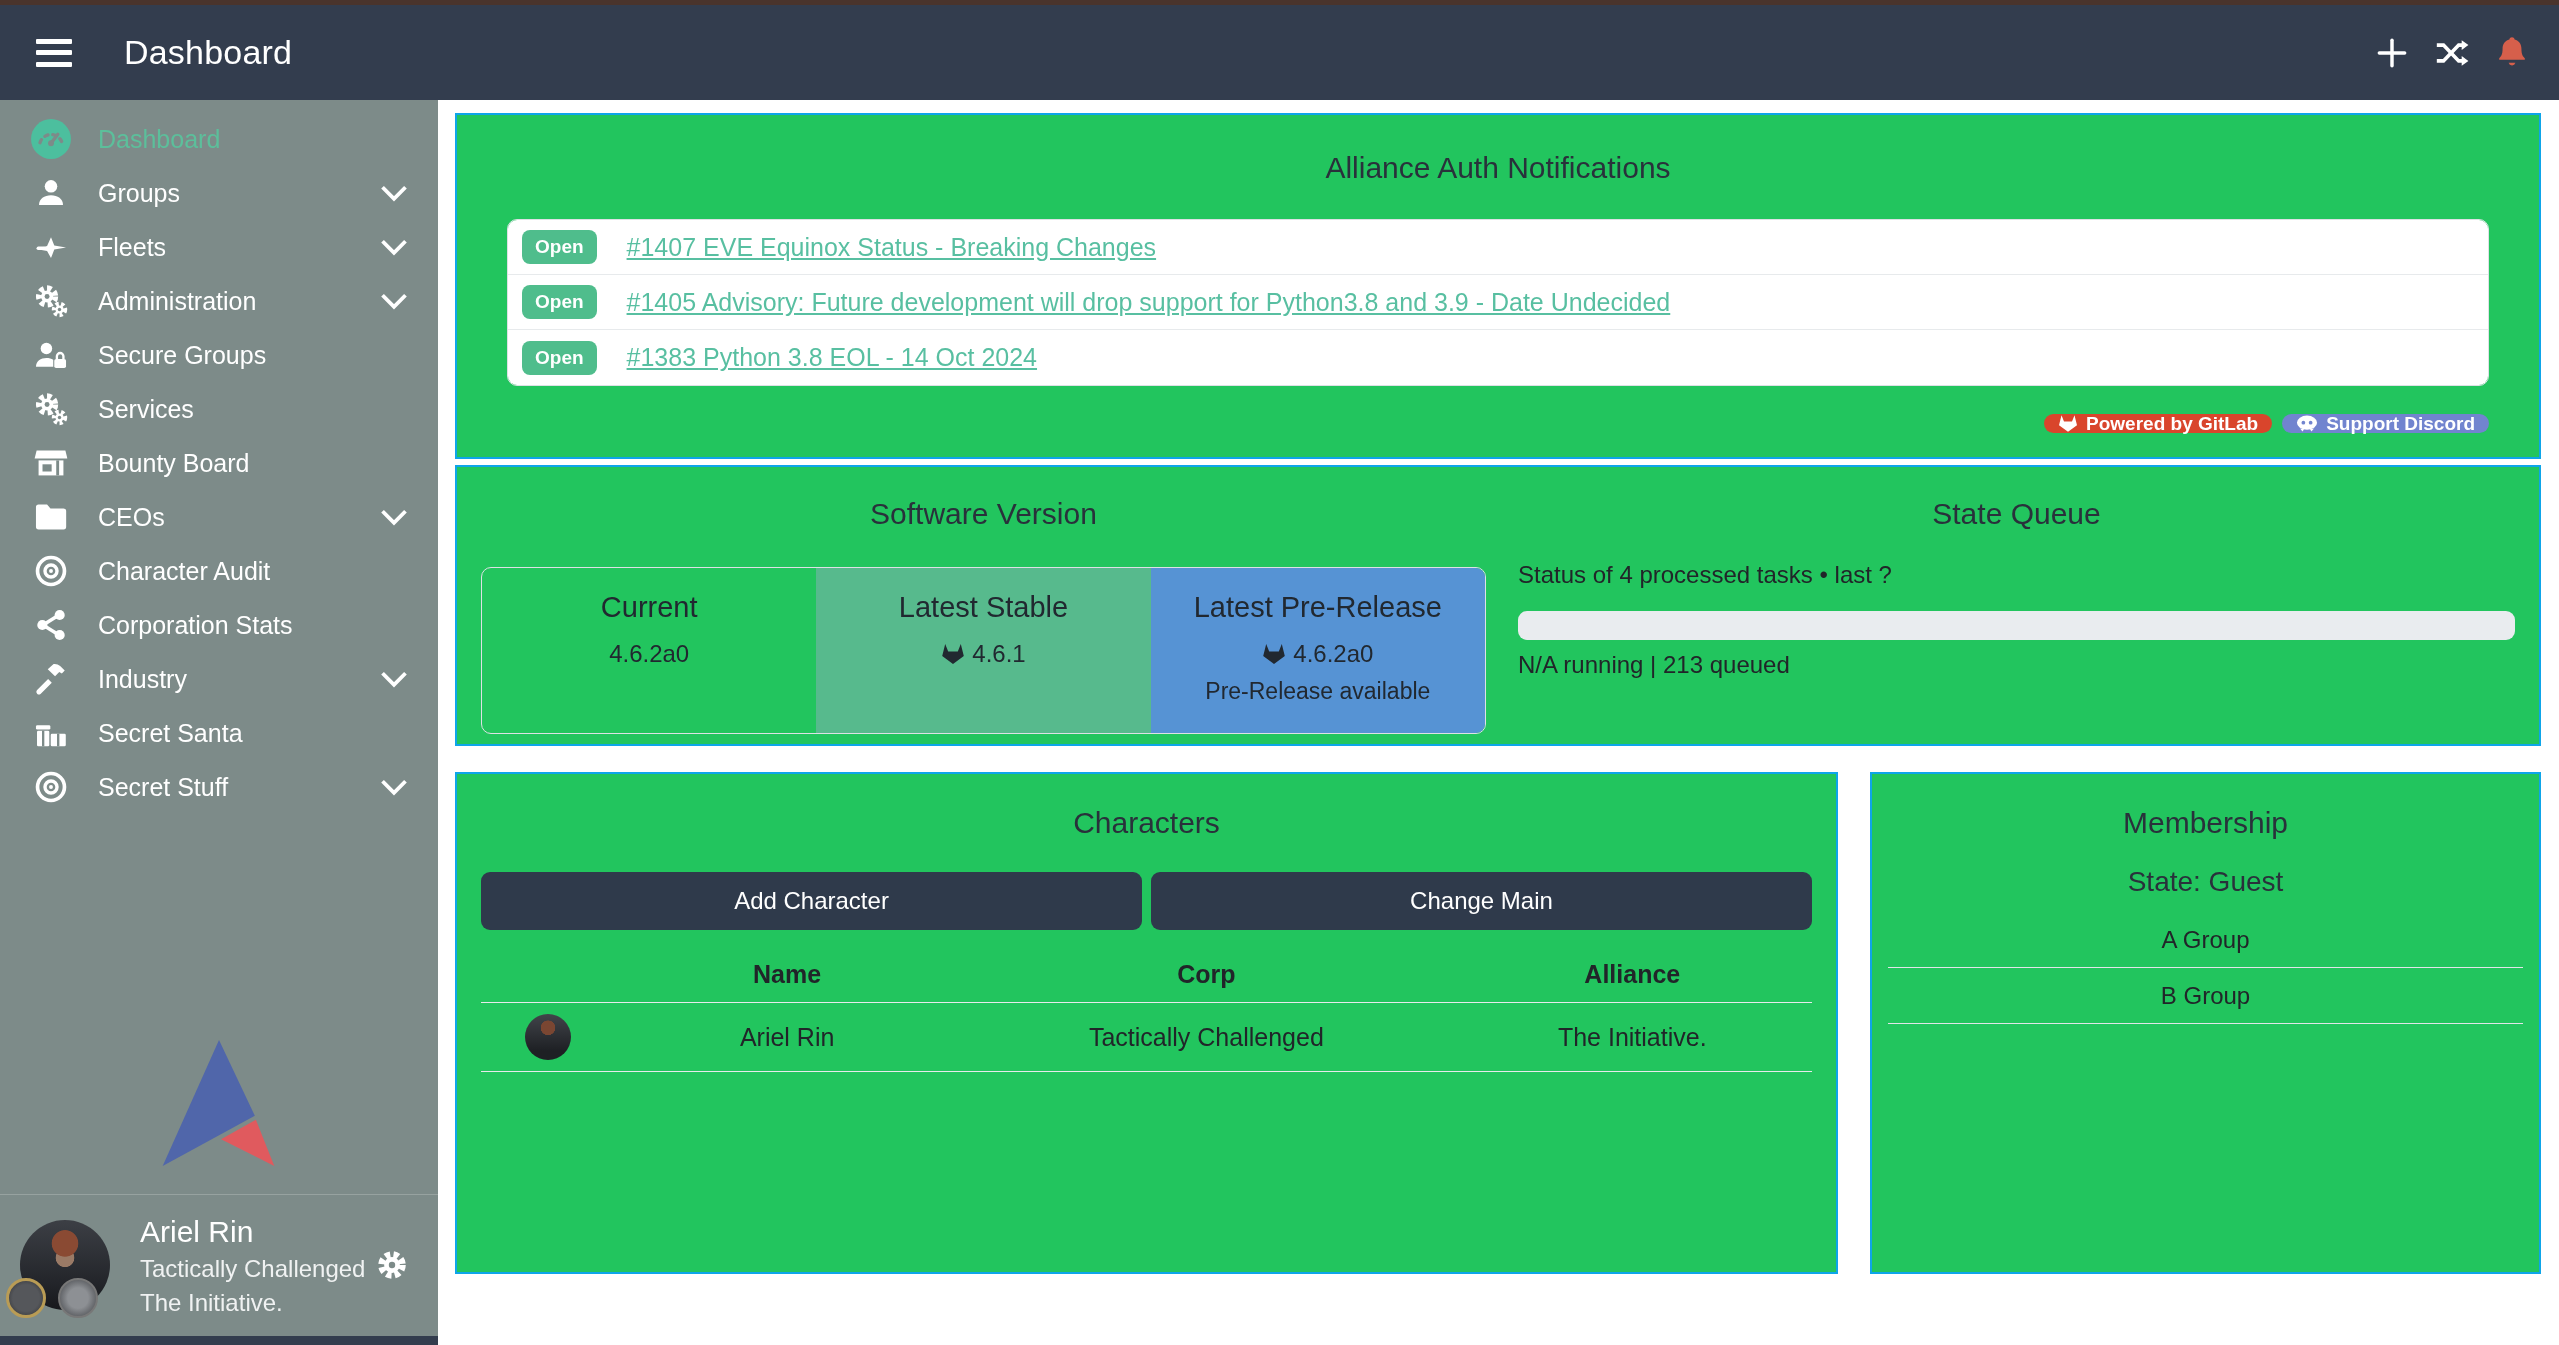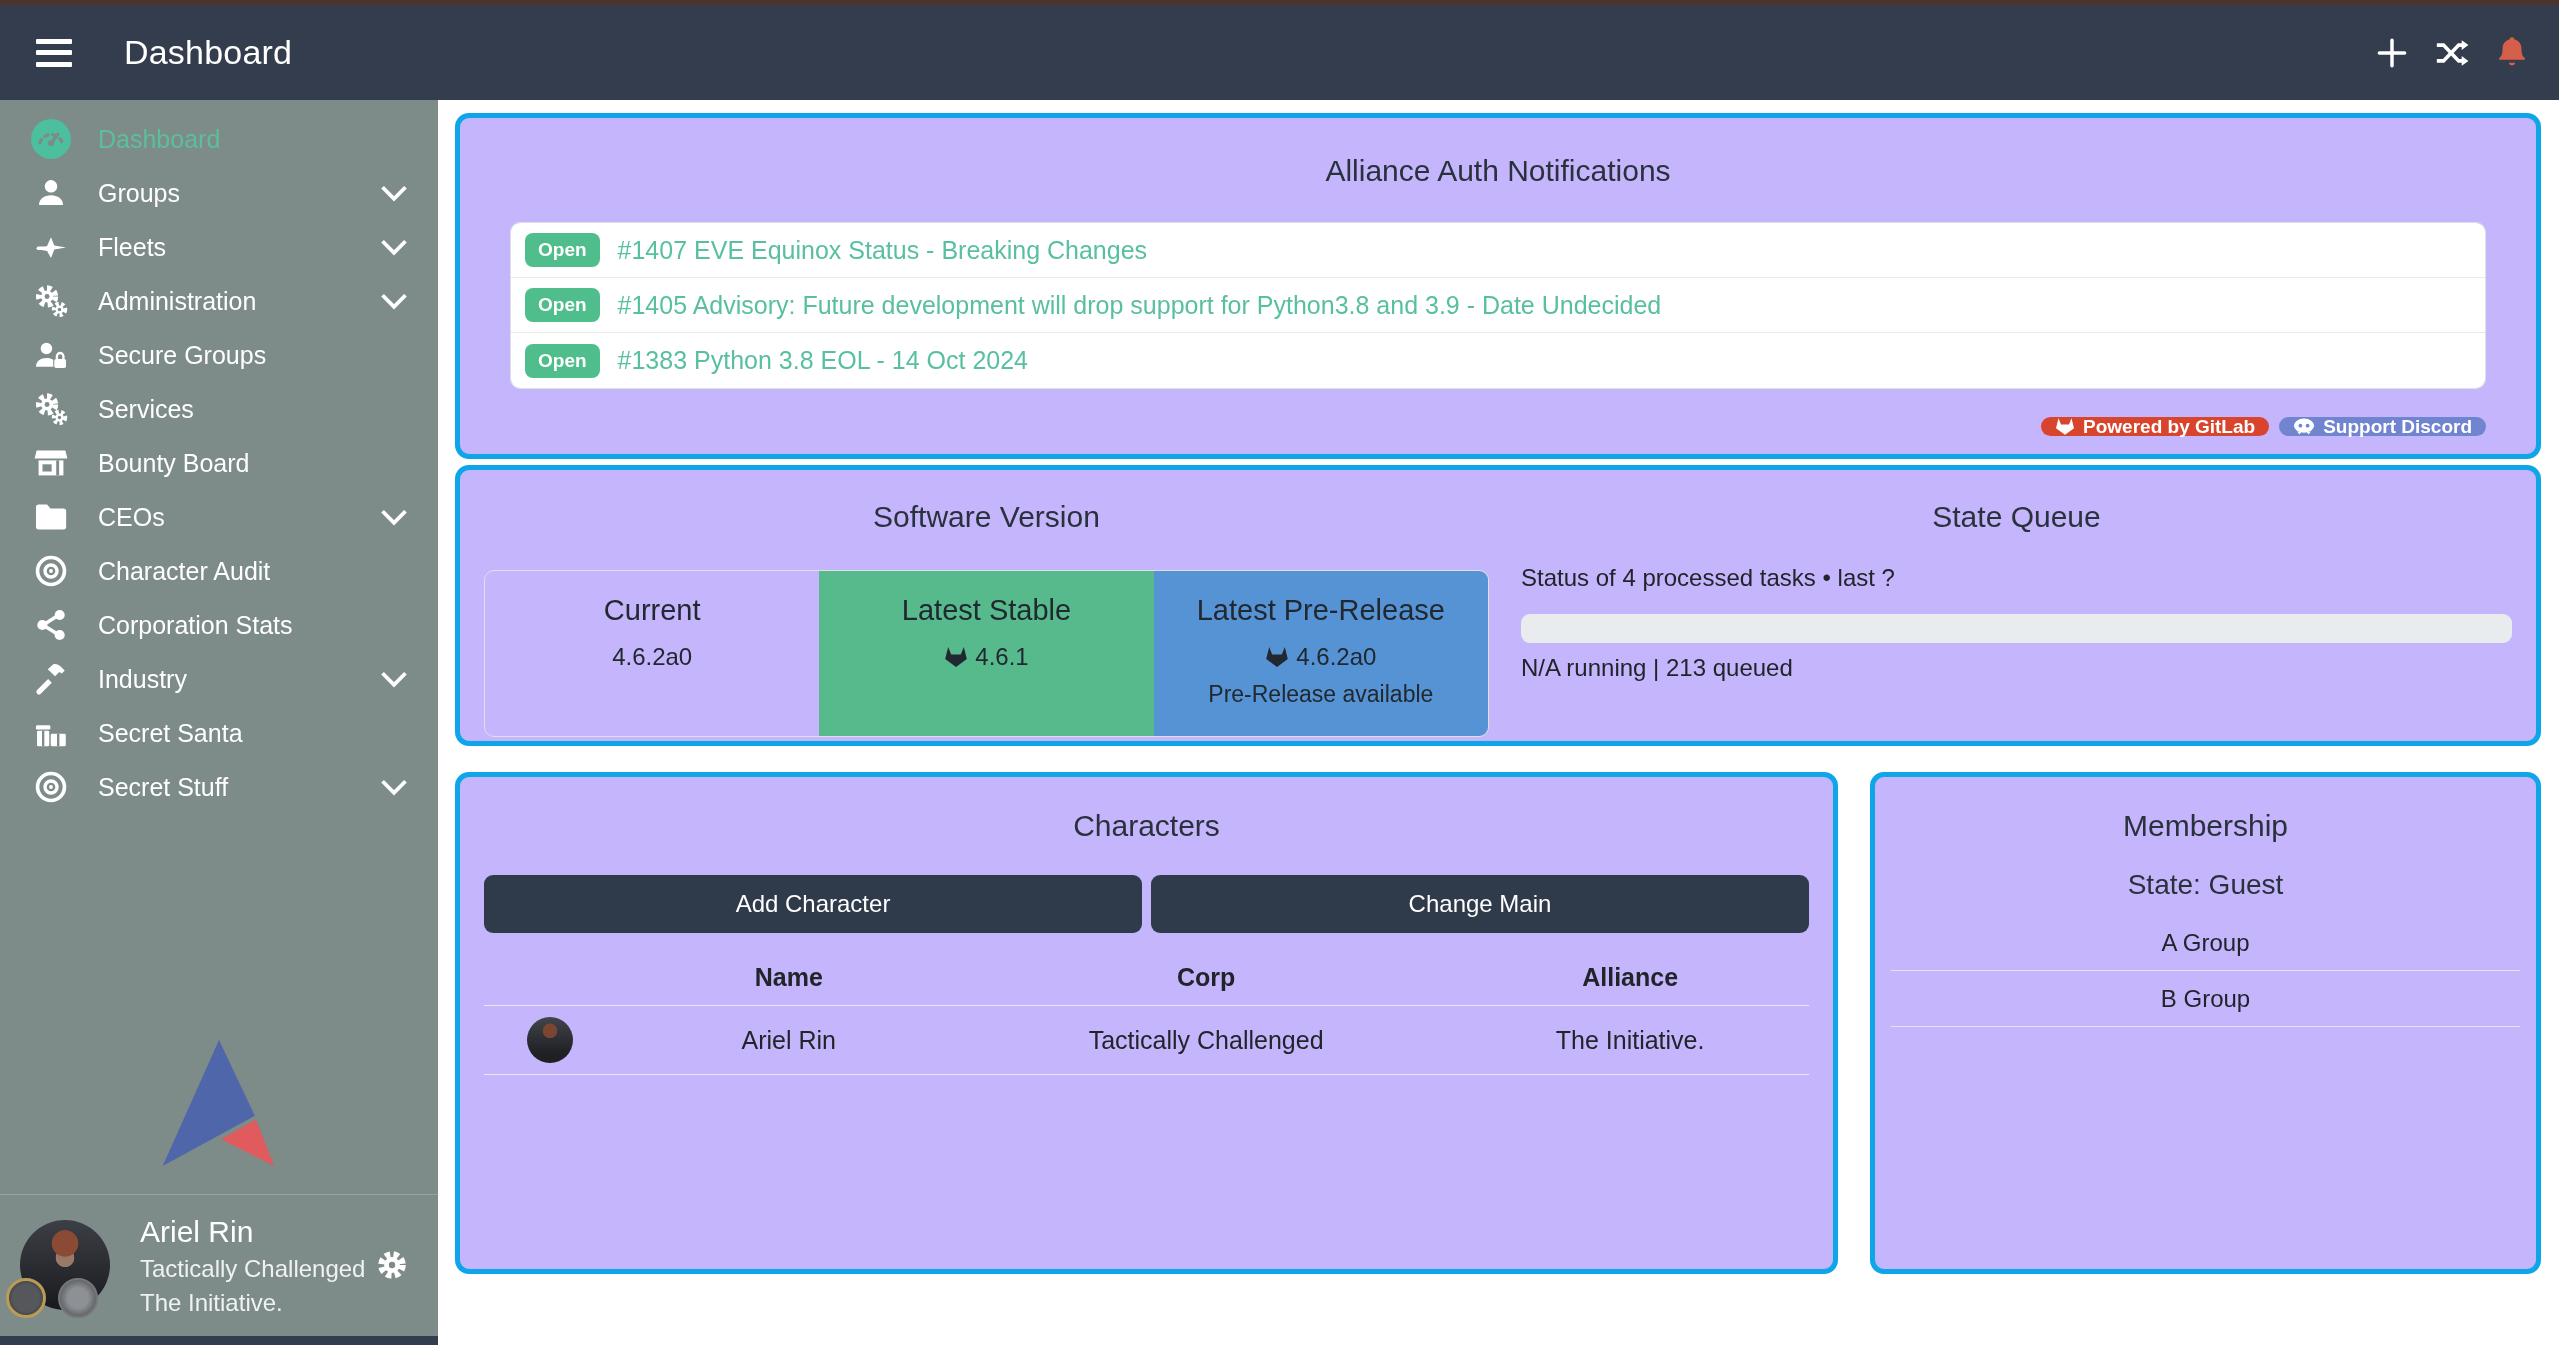"Alliance Auth Notifications" .panel { background: #c4b5fd -> #22c55e; border: 5px solid #0ea5e9 -> 2px solid #0ea5e9; border-radius: 14px -> 0 }
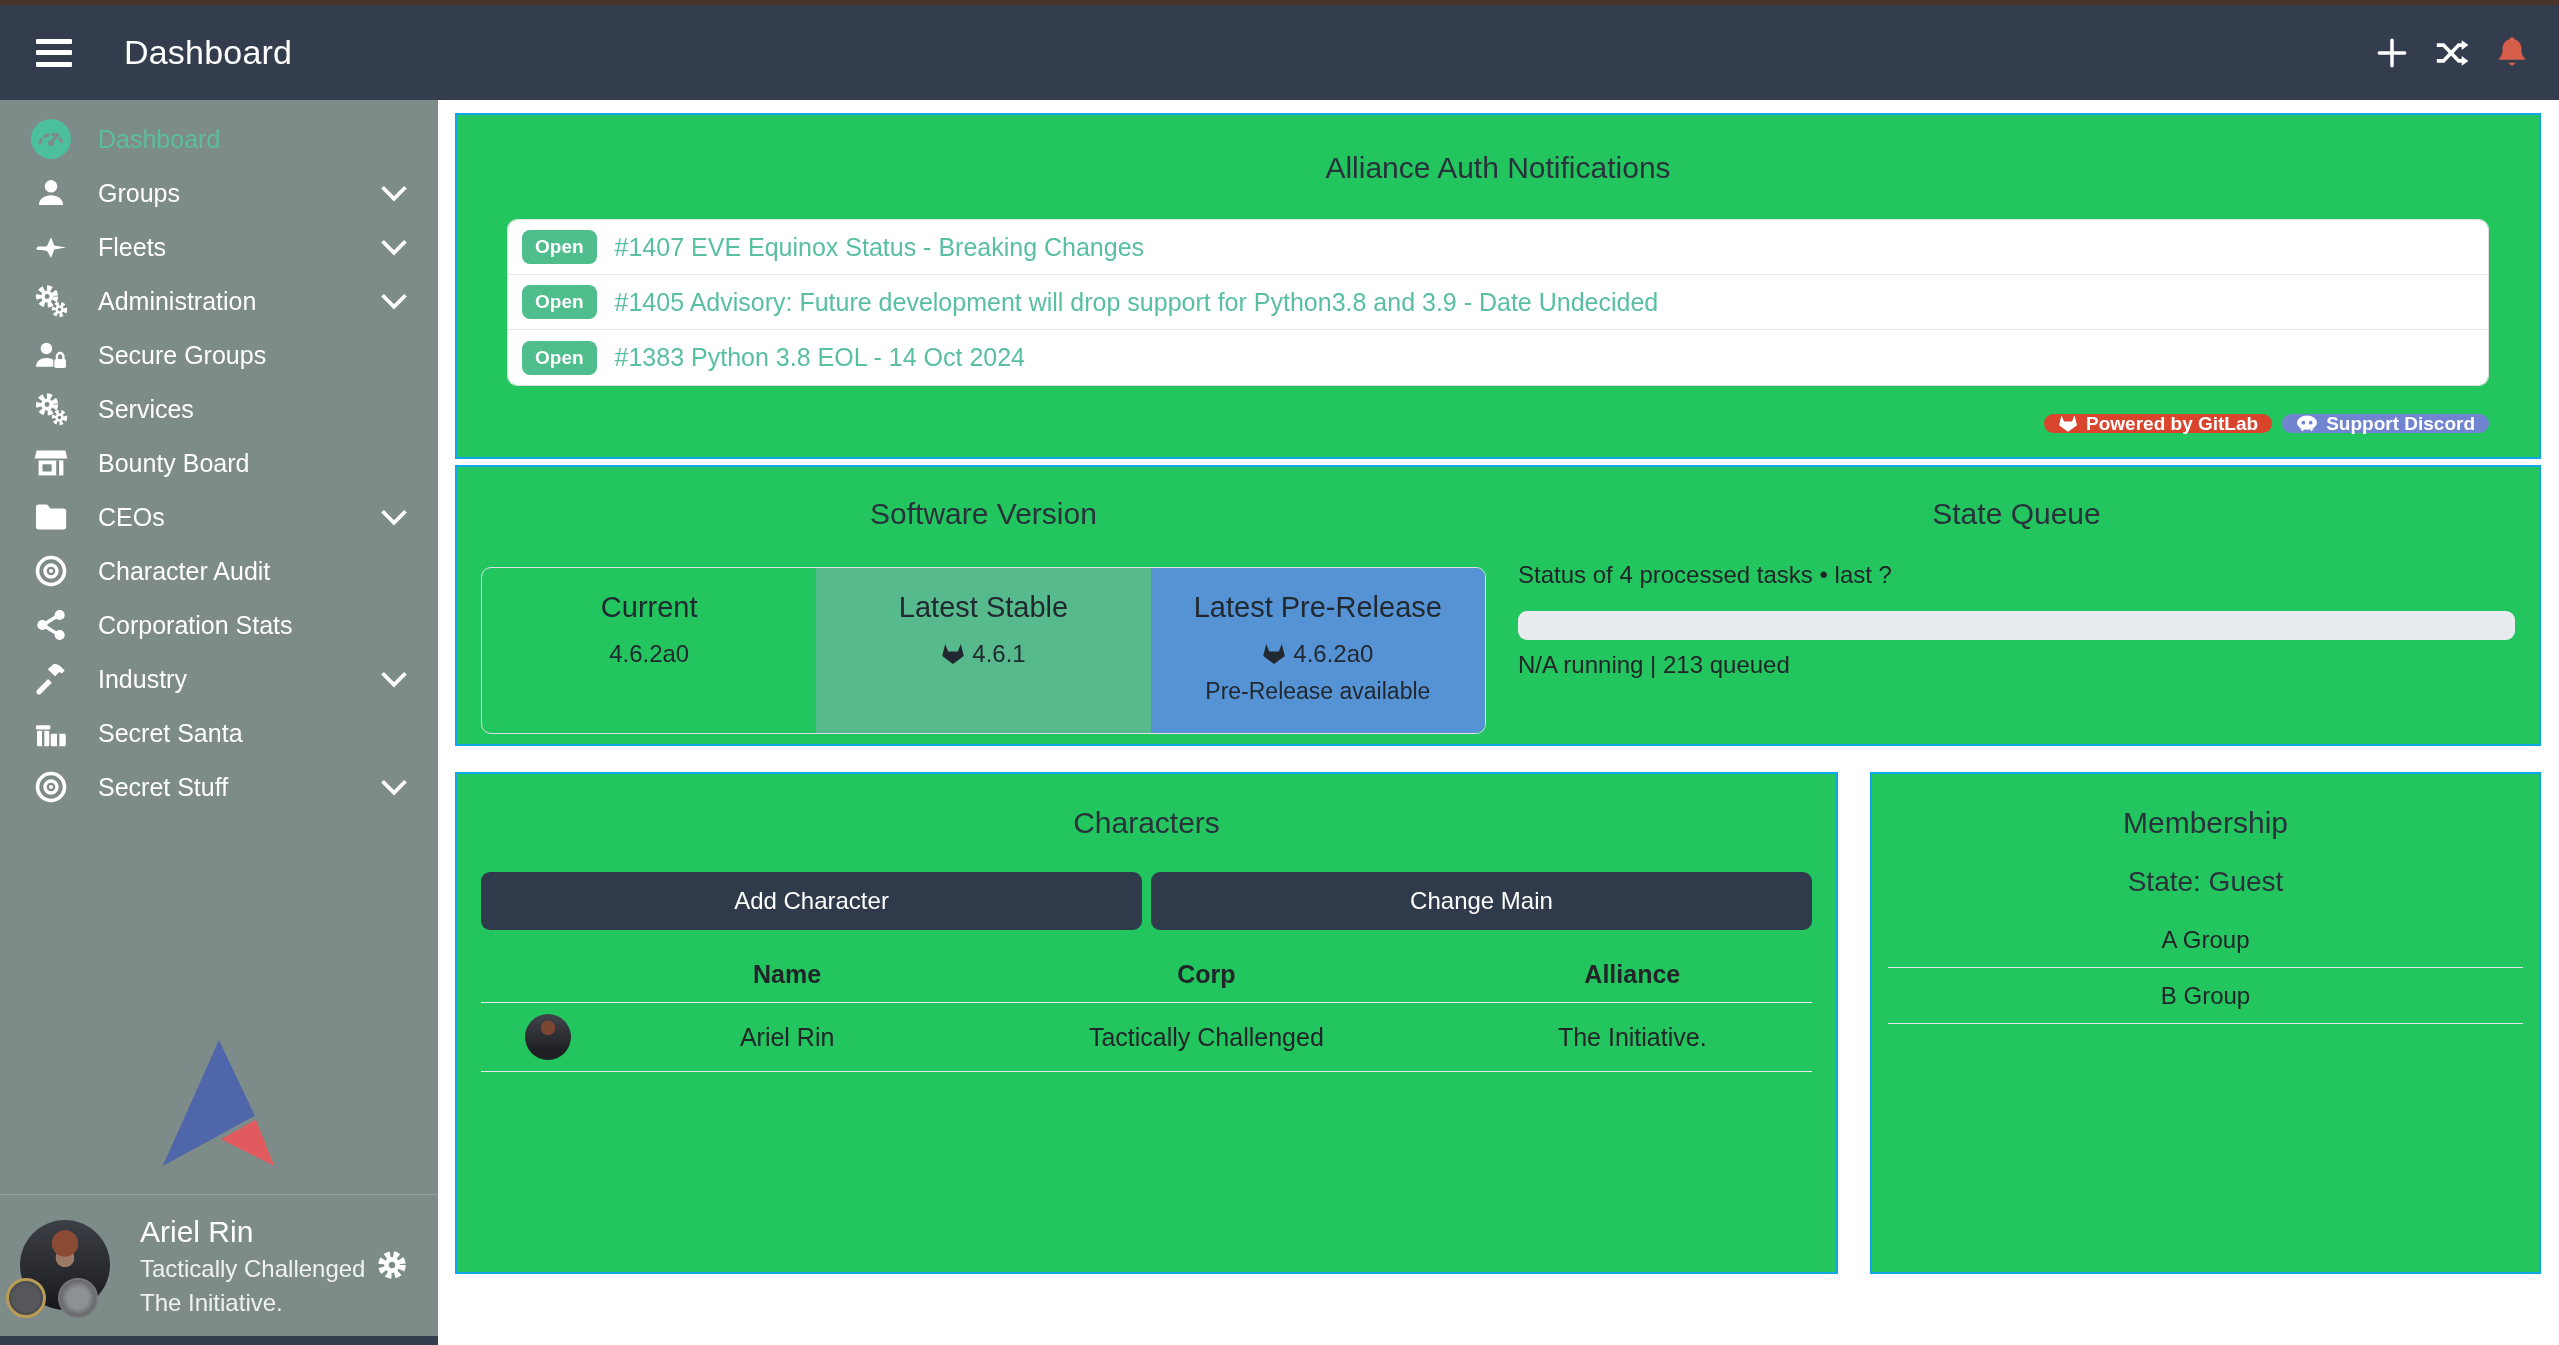"#1407 EVE Equinox Status -" .notif-link { margin-left: 18px -> 30px; text-decoration: none -> underline }
